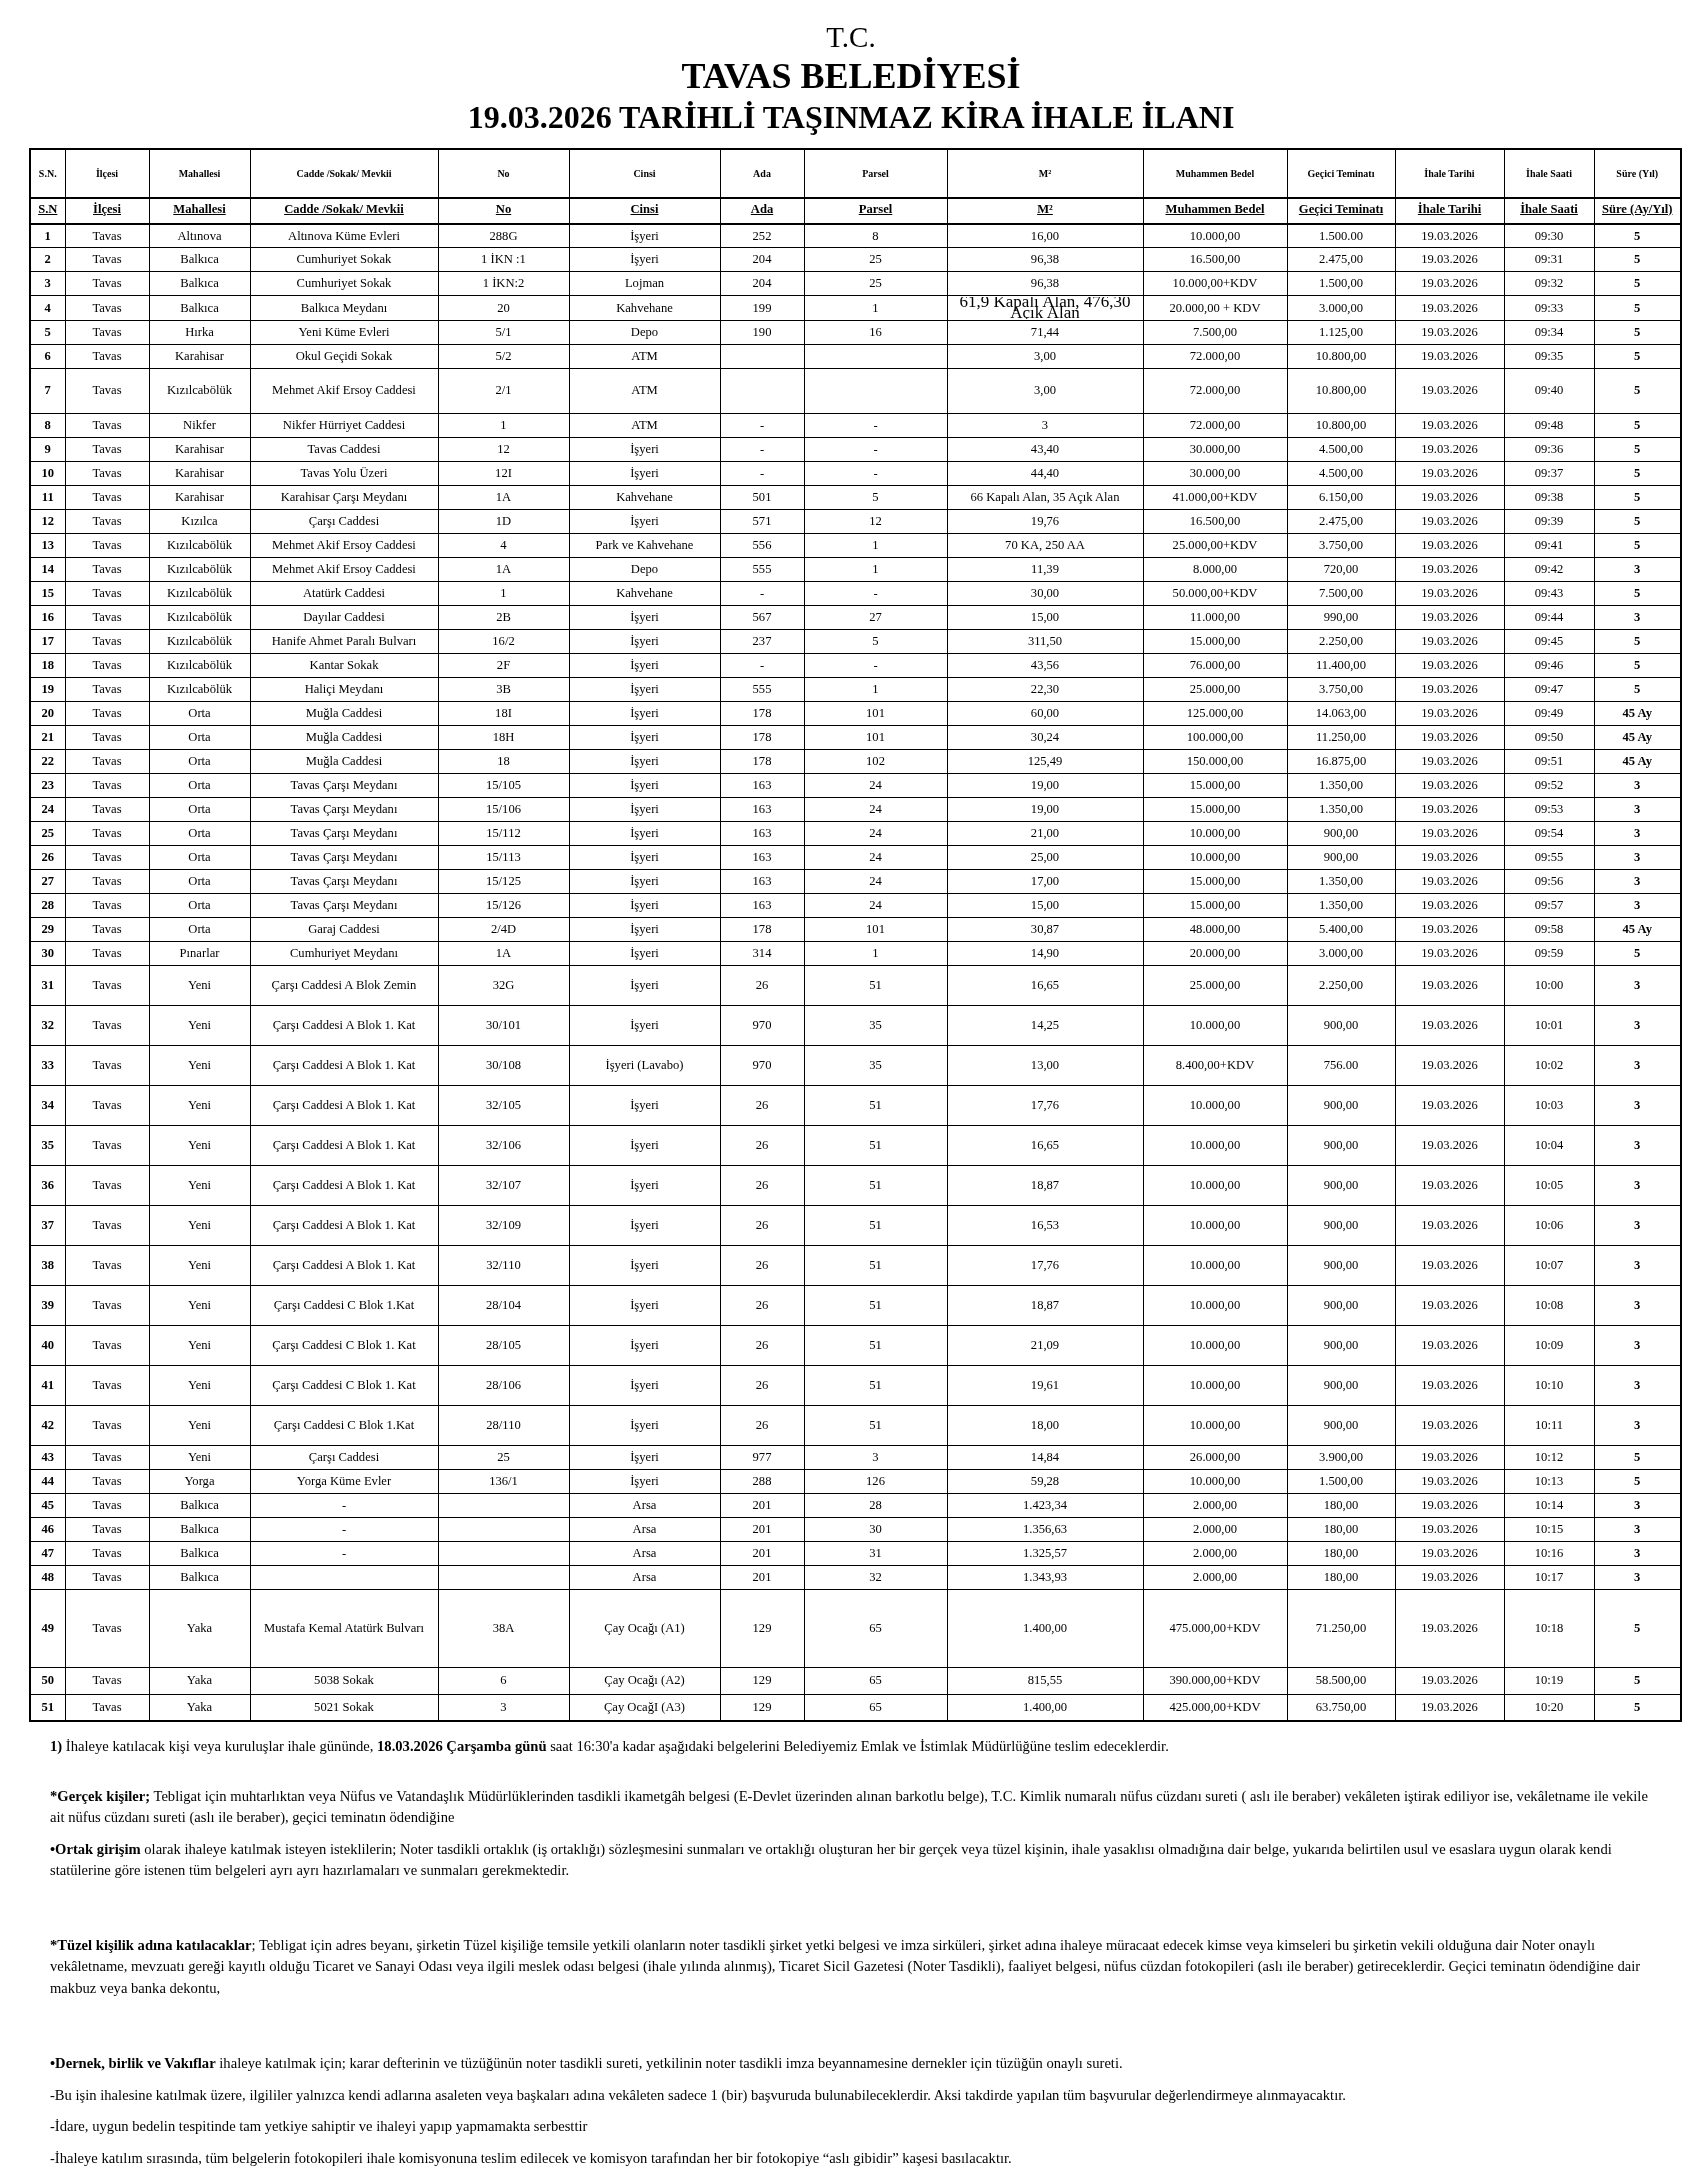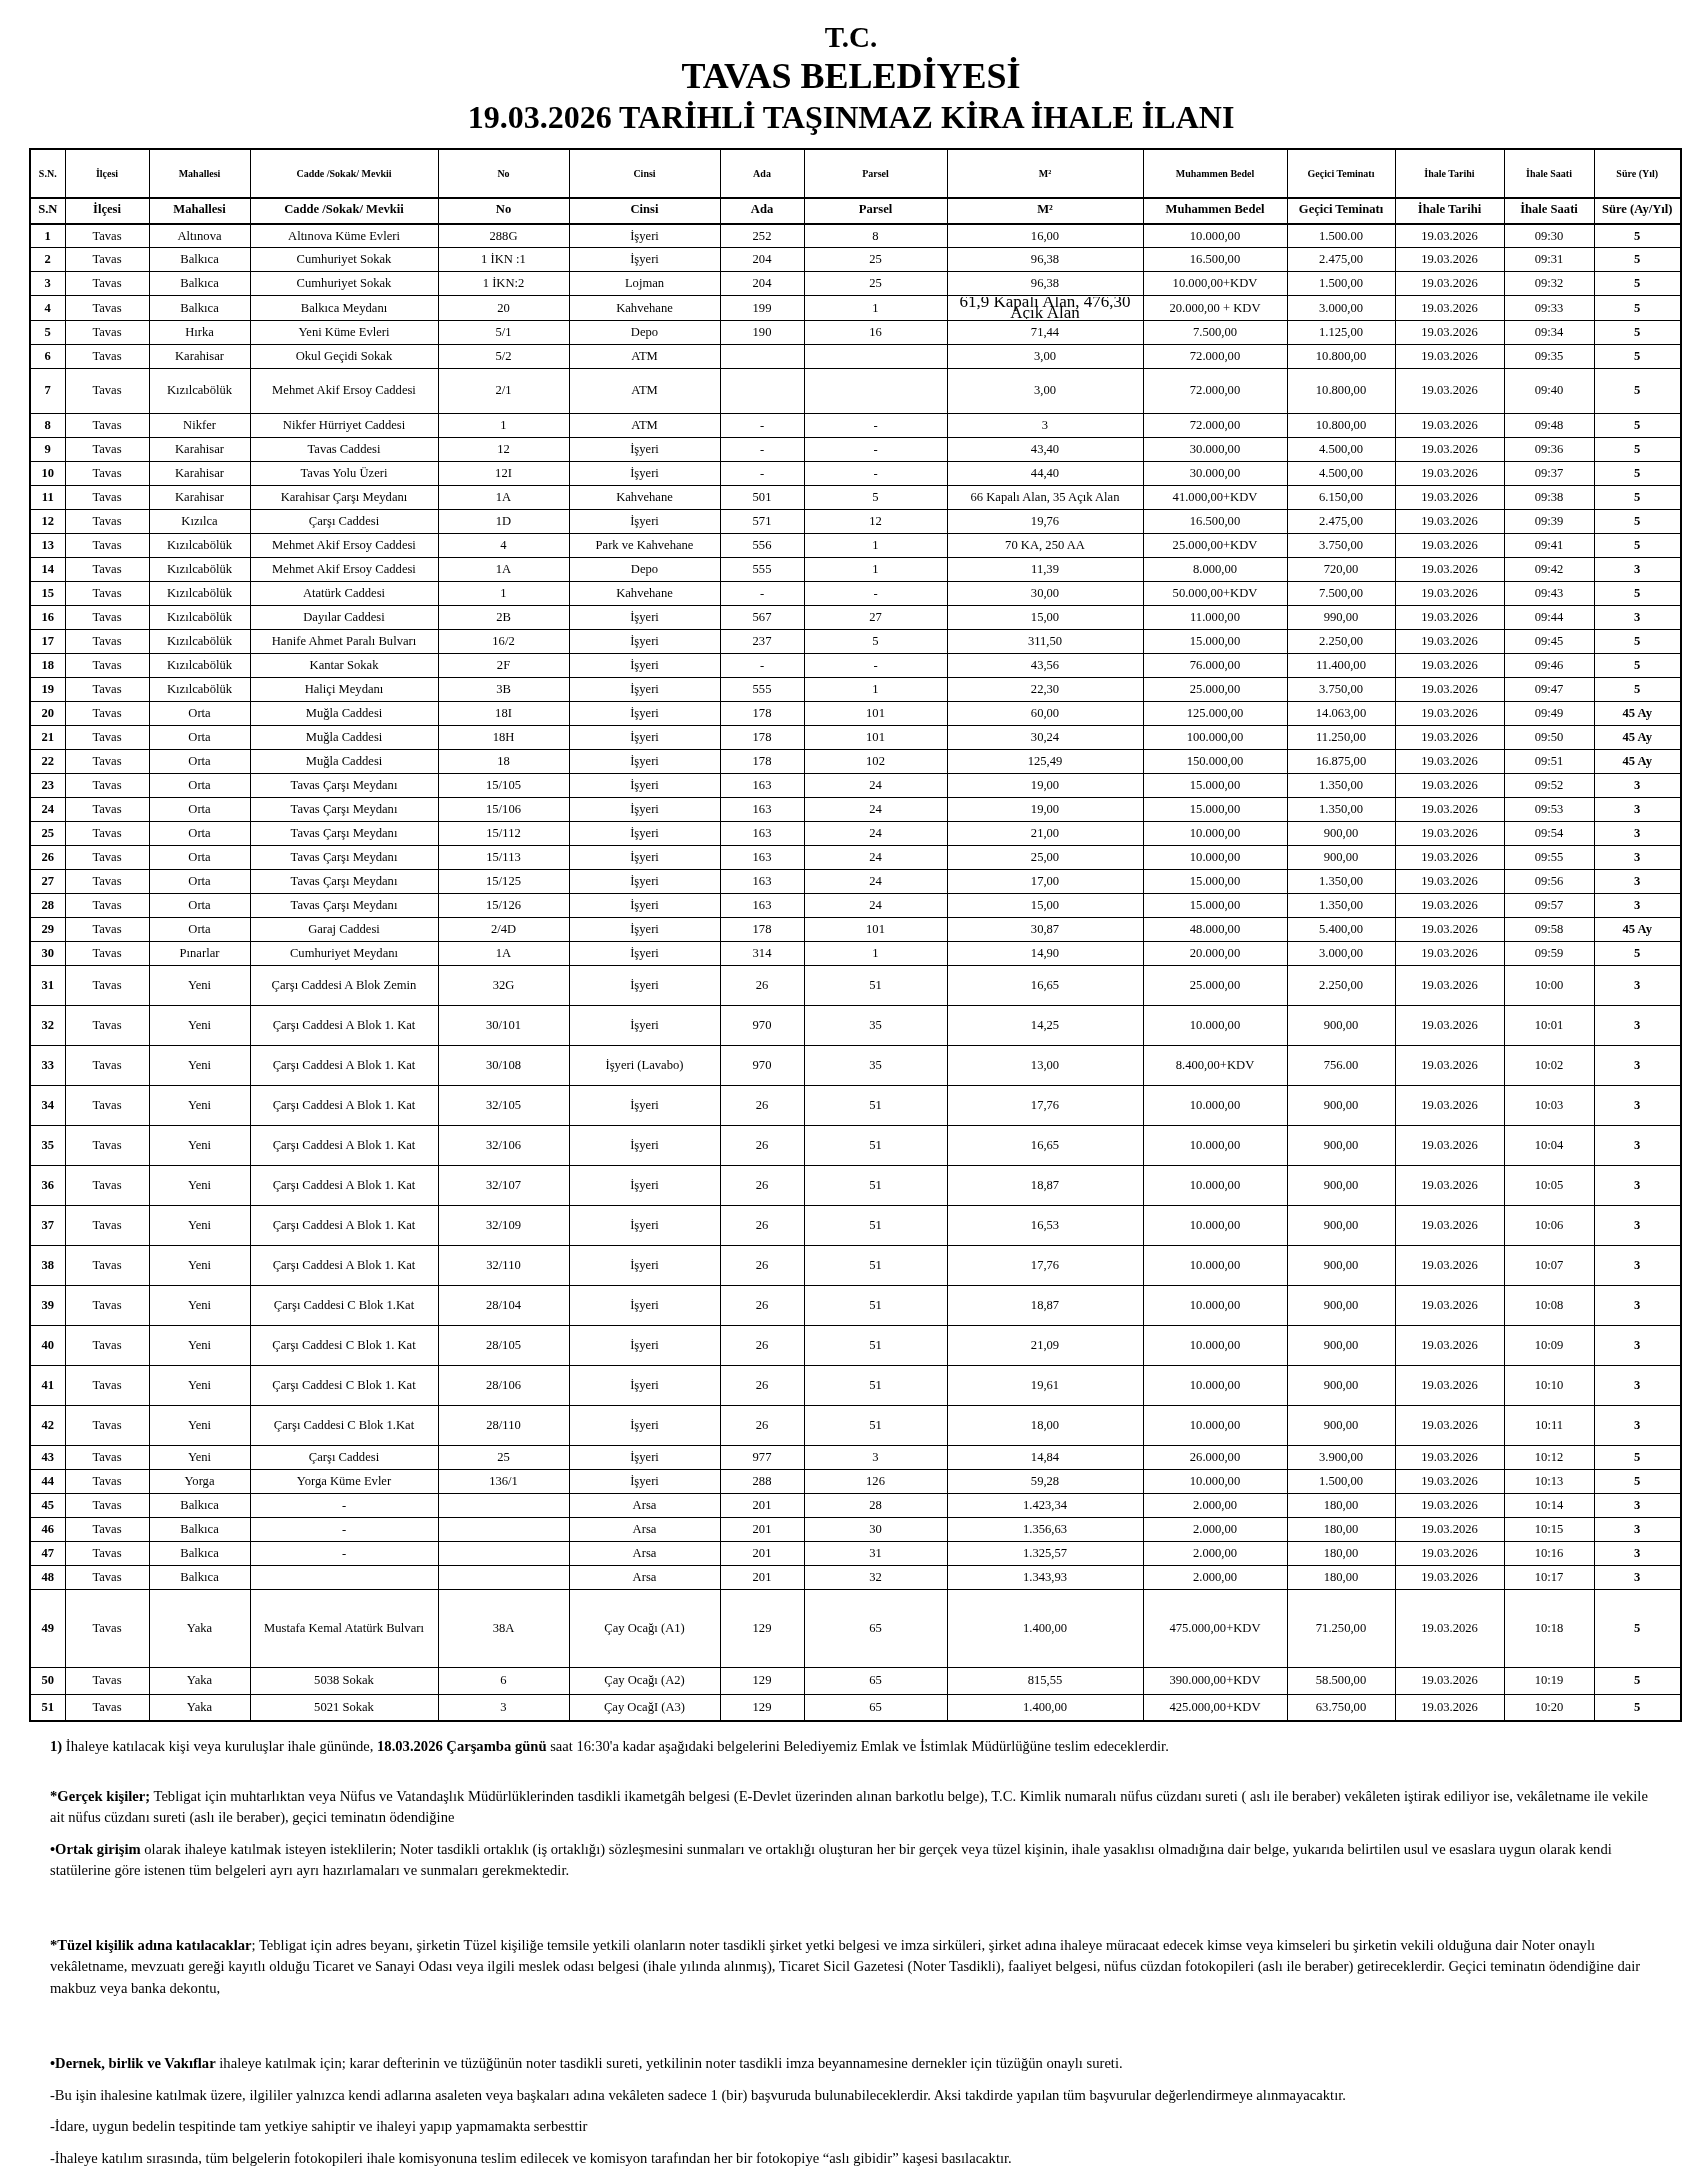"T.C." .title-line1 { font-weight: bold -> normal }
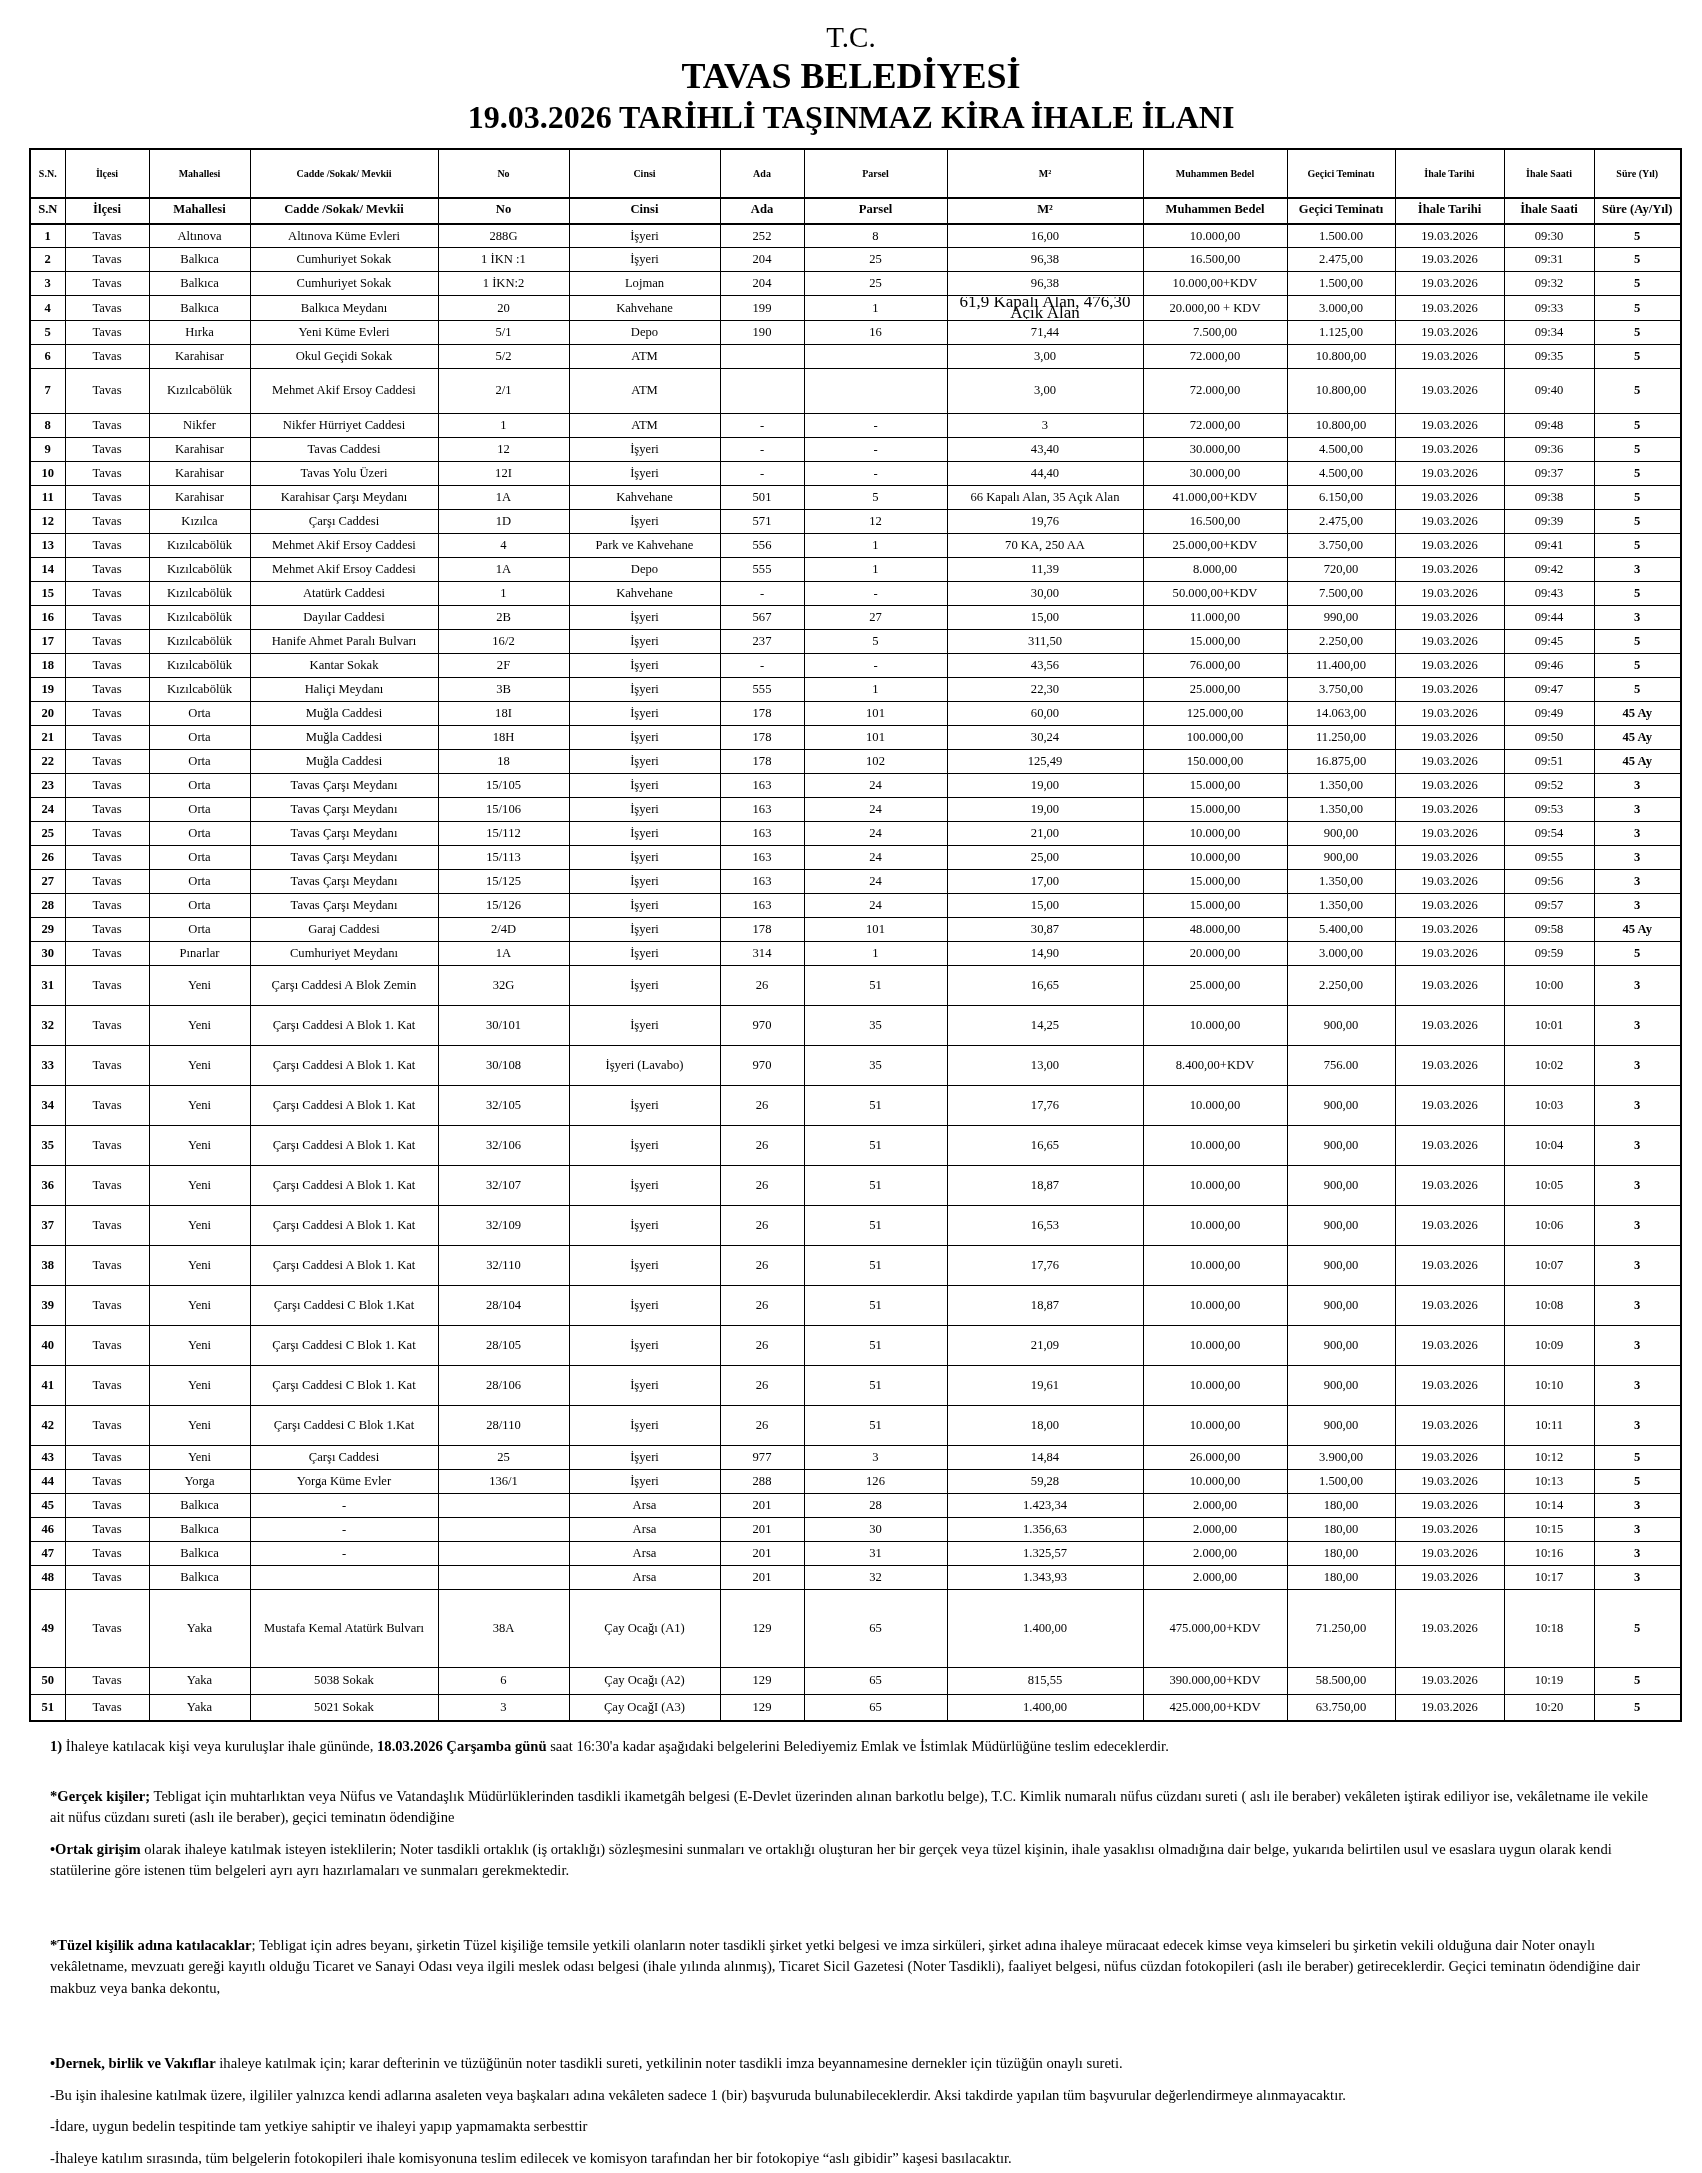"S.N" tr.hdr2 th .h2c { text-decoration: none -> underline }
